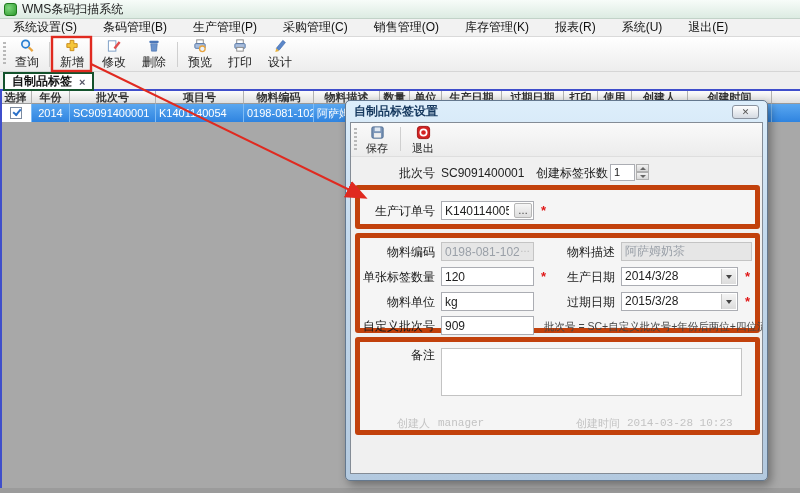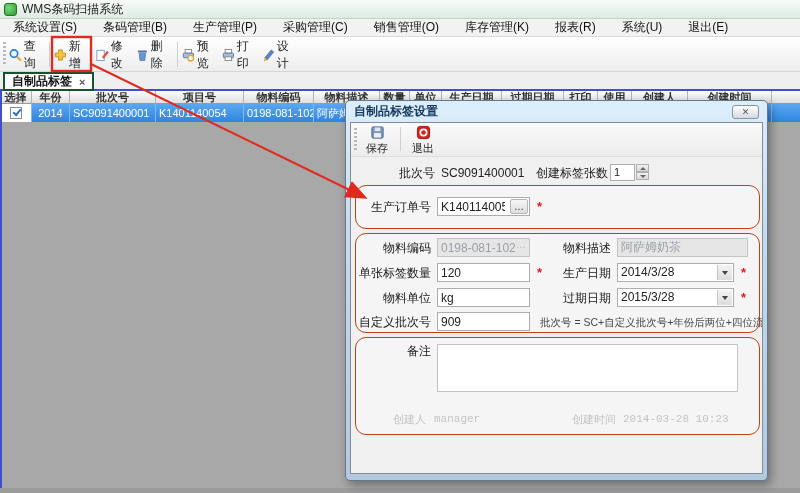"查询" .tbtn { flex-direction: row -> column }
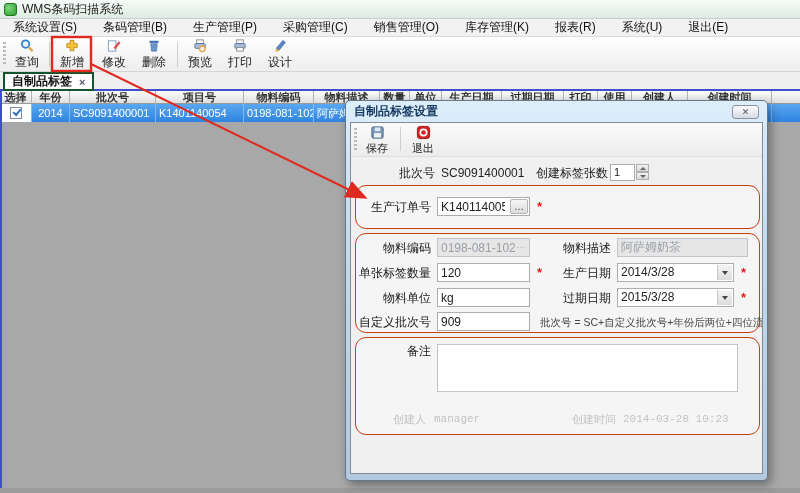"生产订单号" .group { border: 1px solid #c2410c -> 5px solid #c2410c; border-radius: 11px -> 3px }
